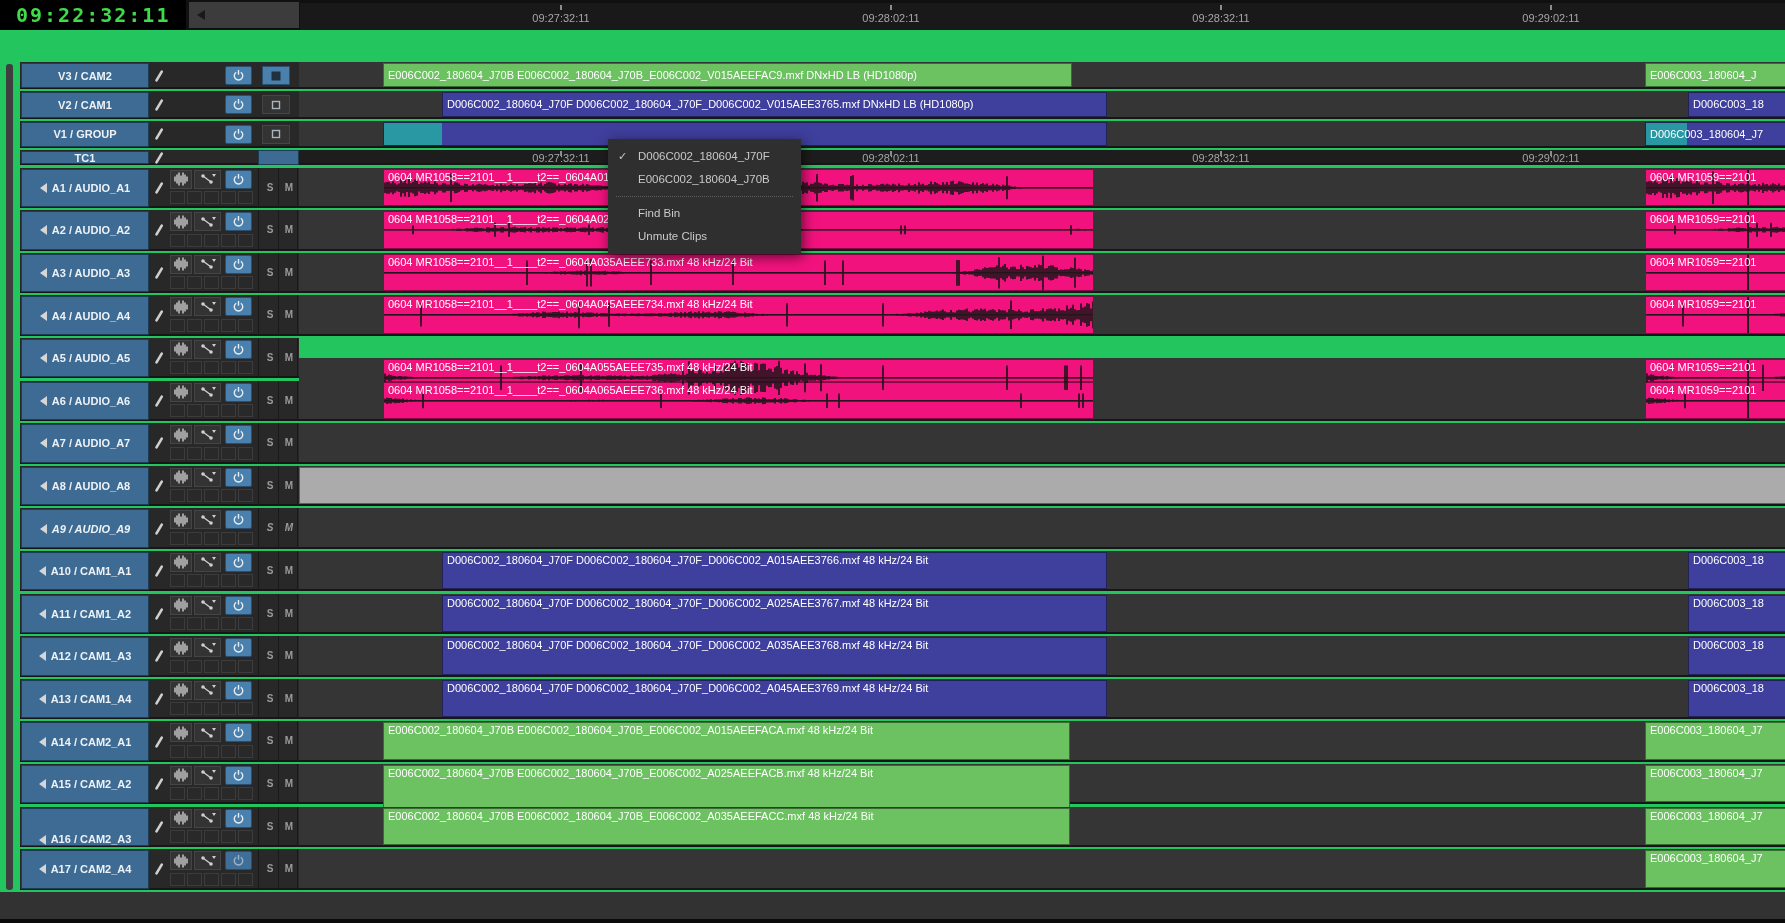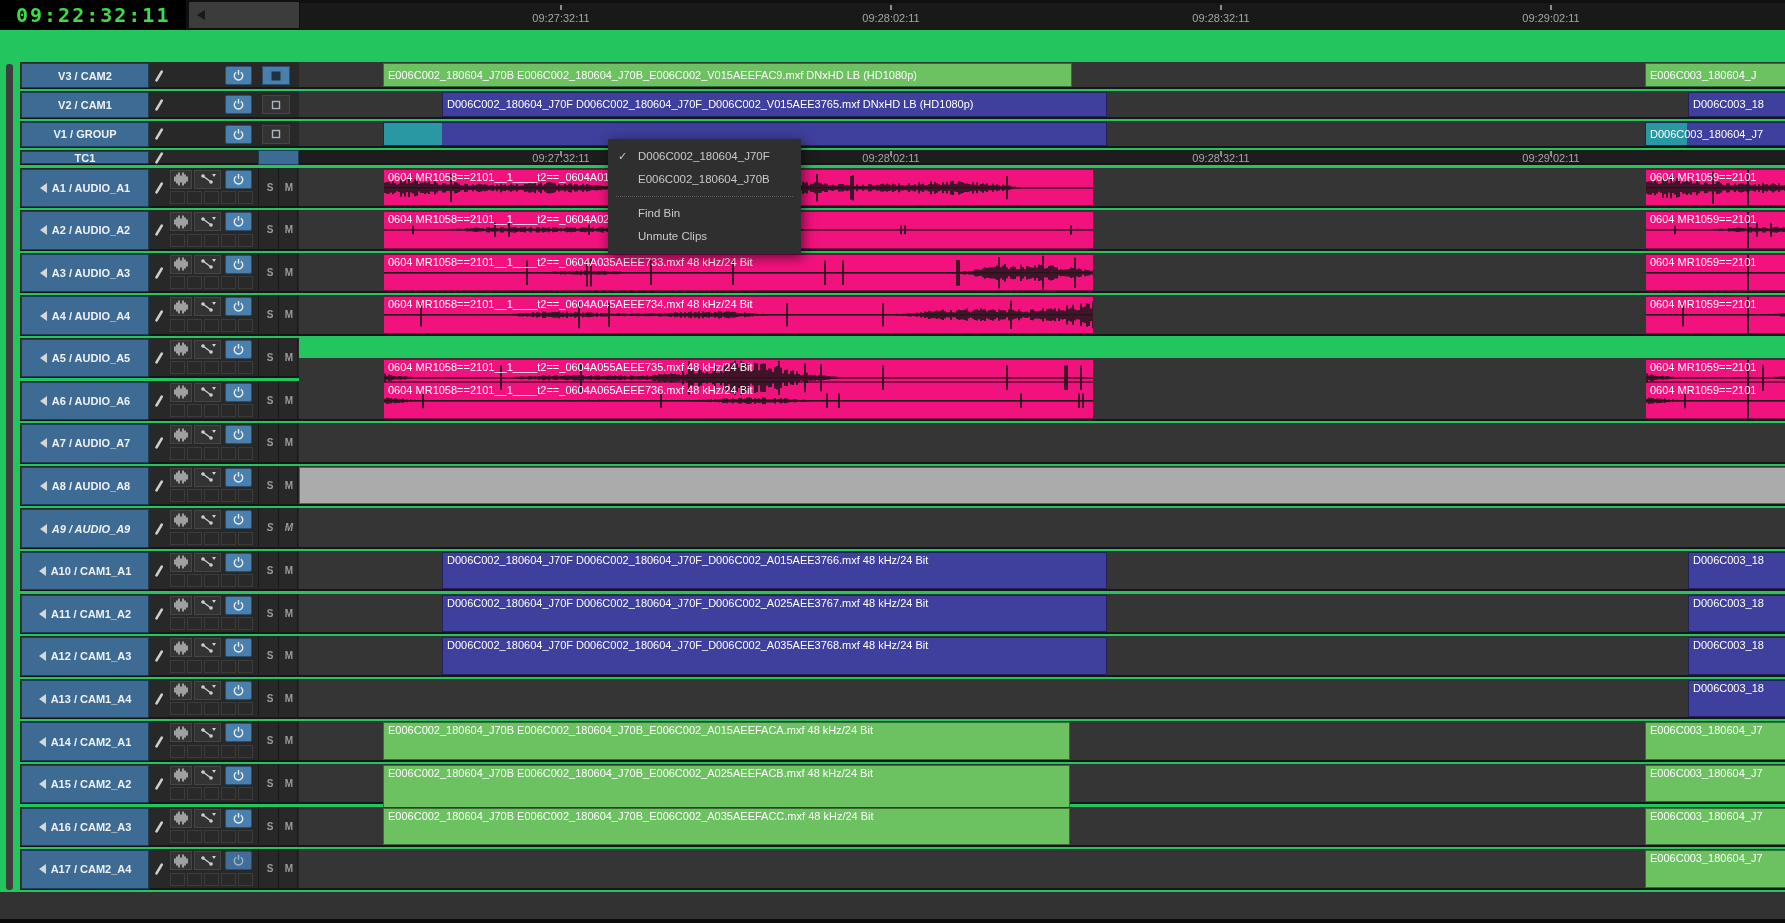"D006C002_180604_J70F D006C002_180604_J70F_D006C002_A045AEE3769.mxf 48" div.clip { html: none -> <div> <span>D006C002_180604_J70F D006C002_180604_J70F_D006C002_A045AEE3769.mxf 48 kHz/24 Bit</span> </div> }
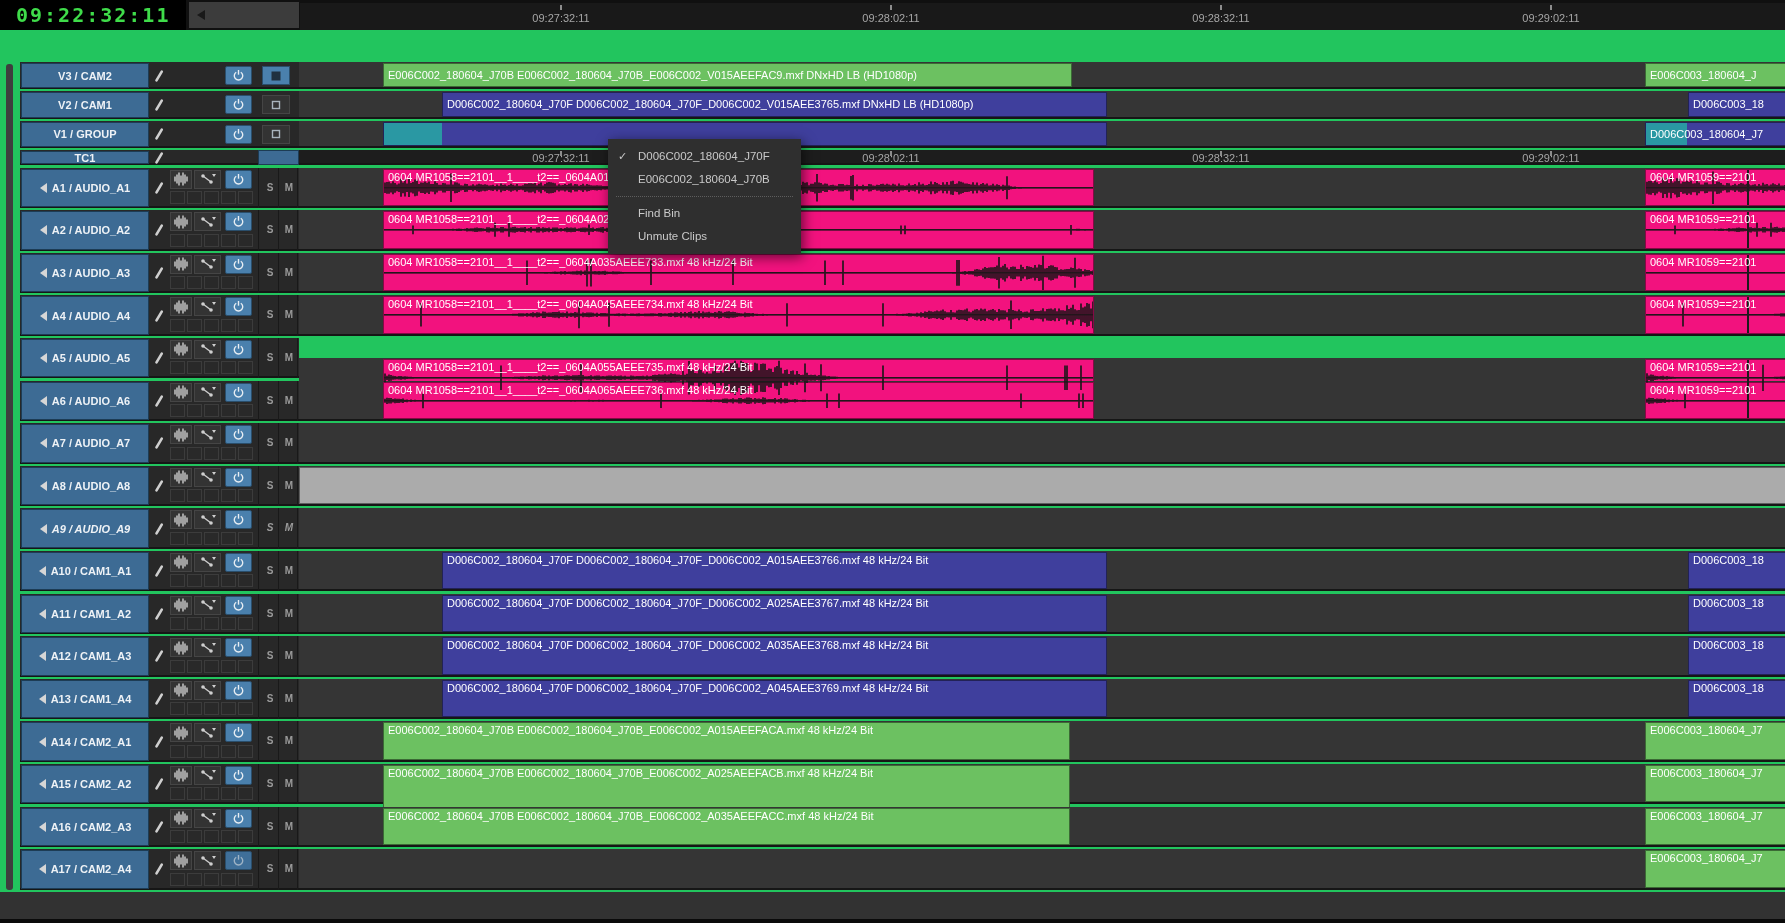"A16 / CAM2_A3" div.hname { align-items: none -> flex-end }
